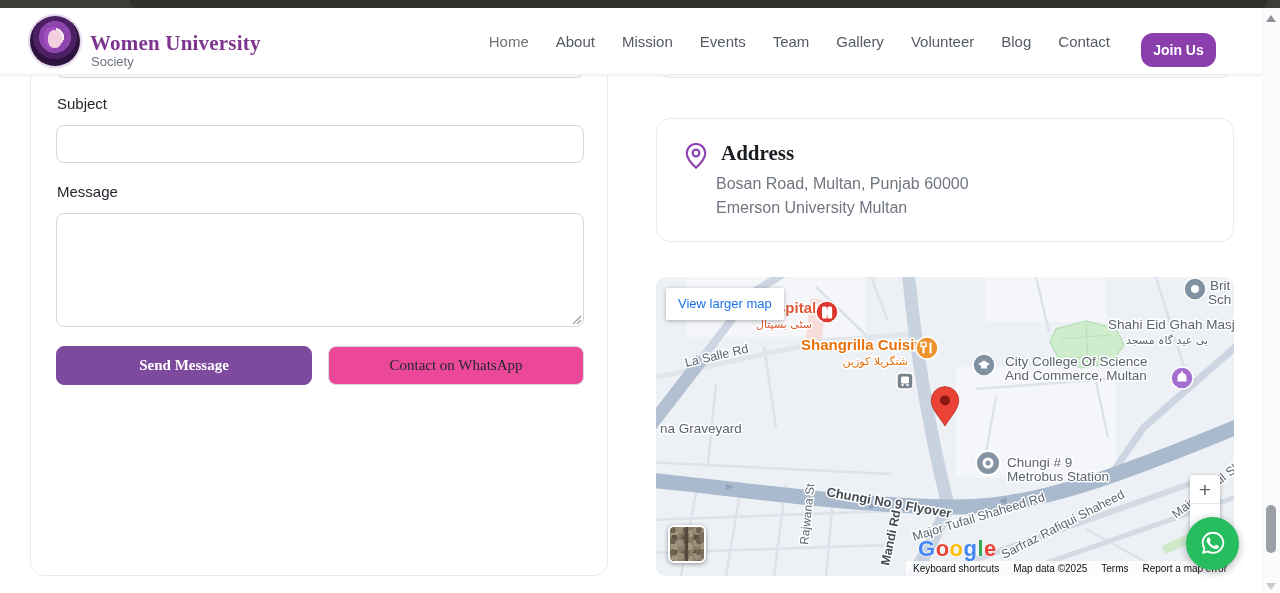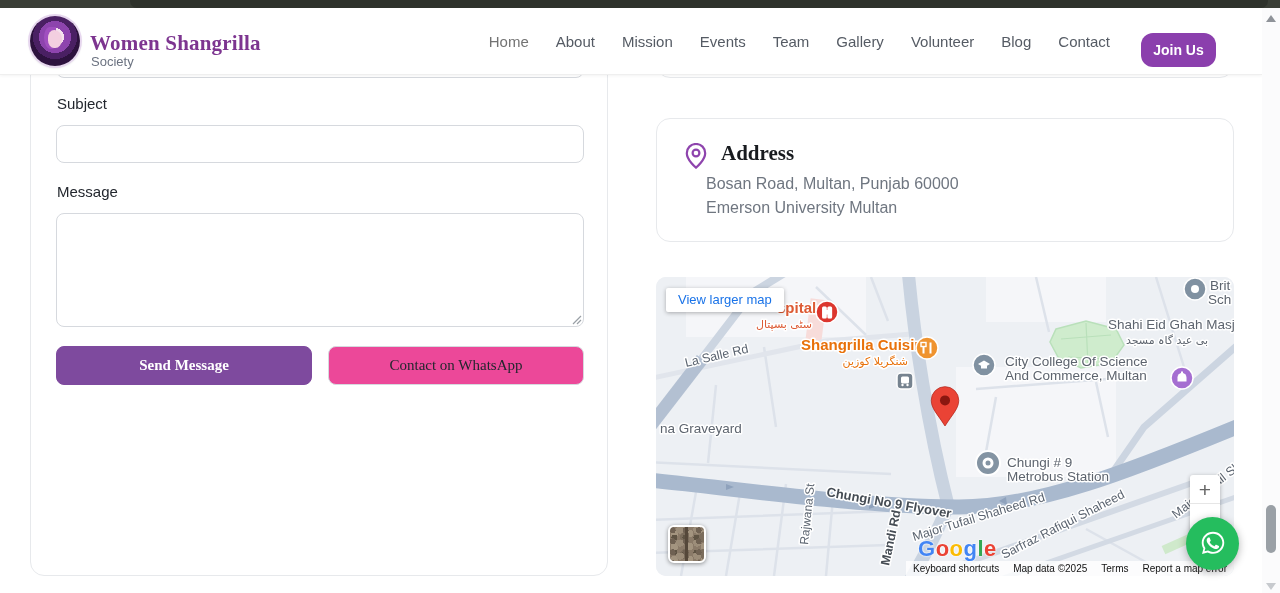"Women Shangrilla" div.brand-title { text: Shangrilla -> University }
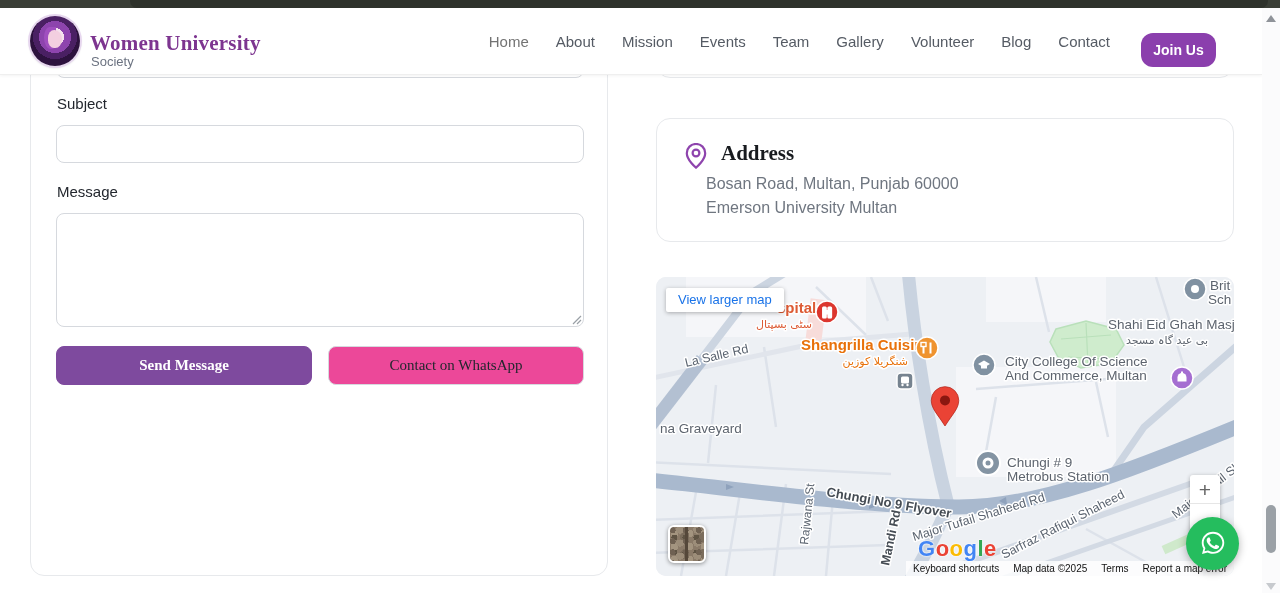"Bosan Road, Multan, Punjab 60000" .addr-line { left: 49px -> 59px }
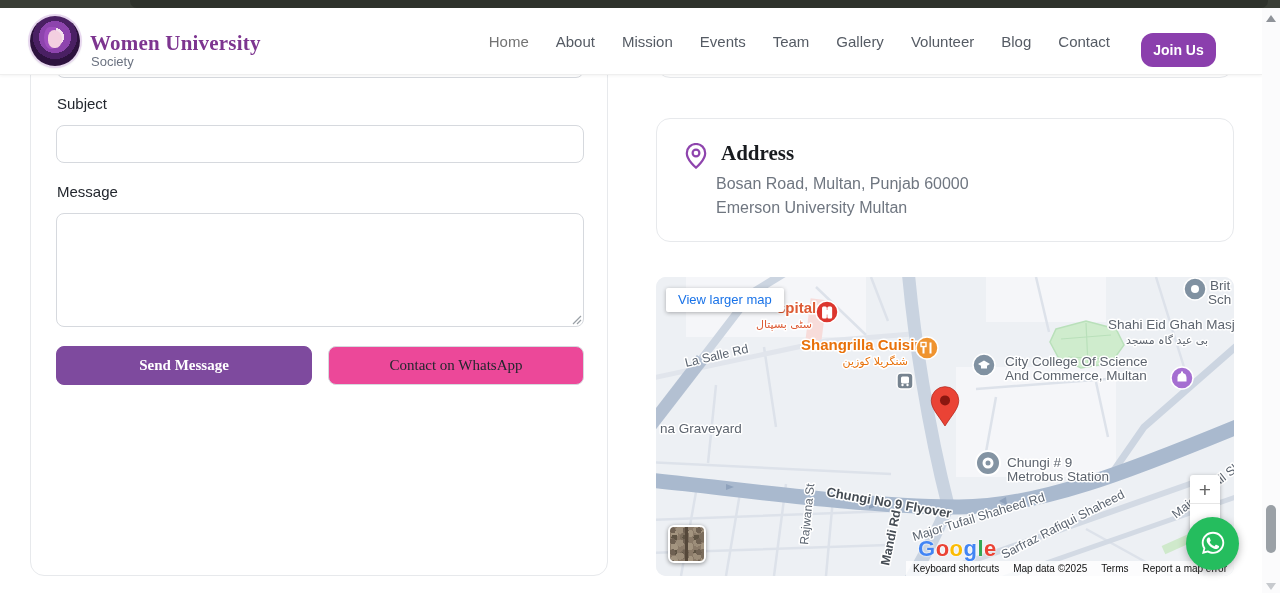"View larger map" .viewlarger { height: 24px -> 32px }
